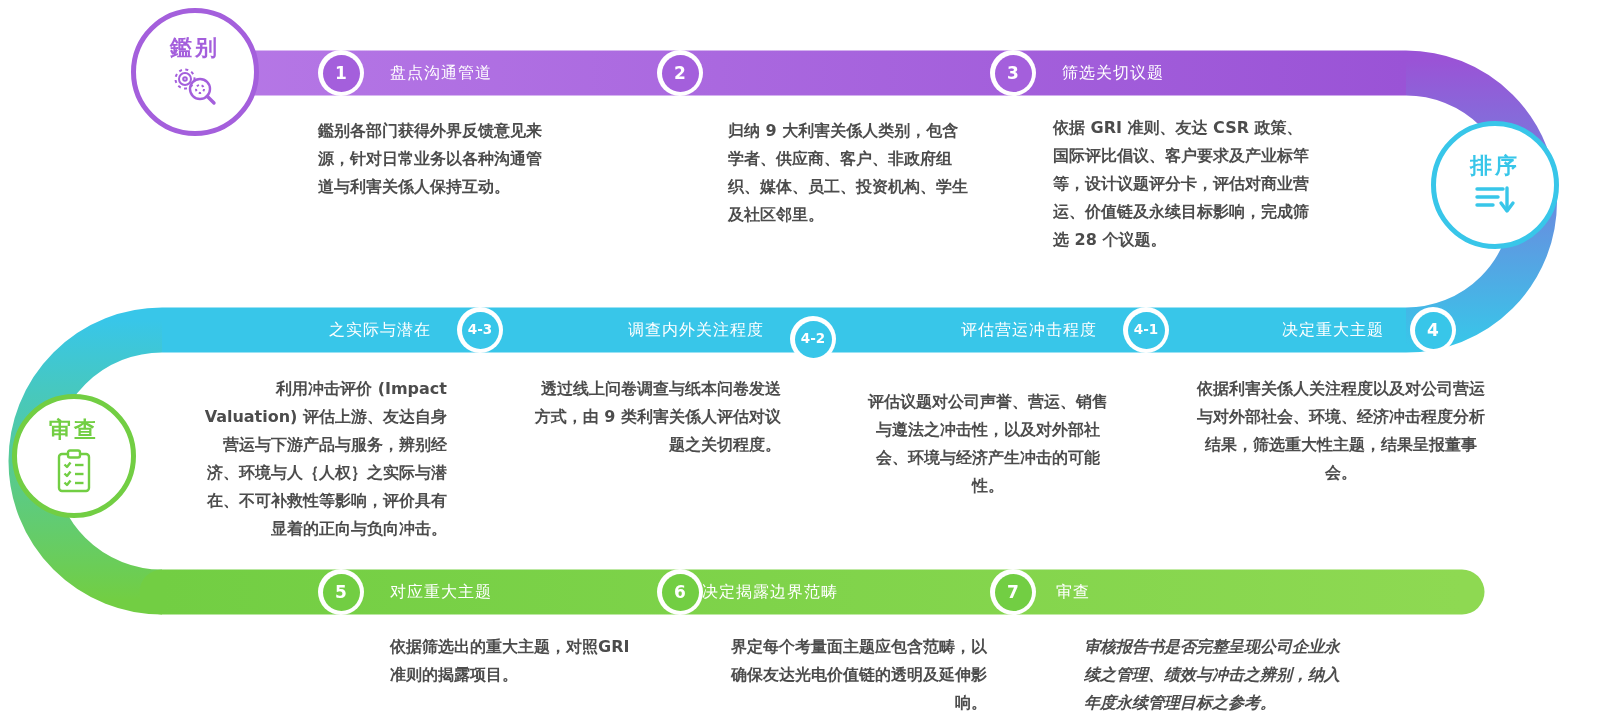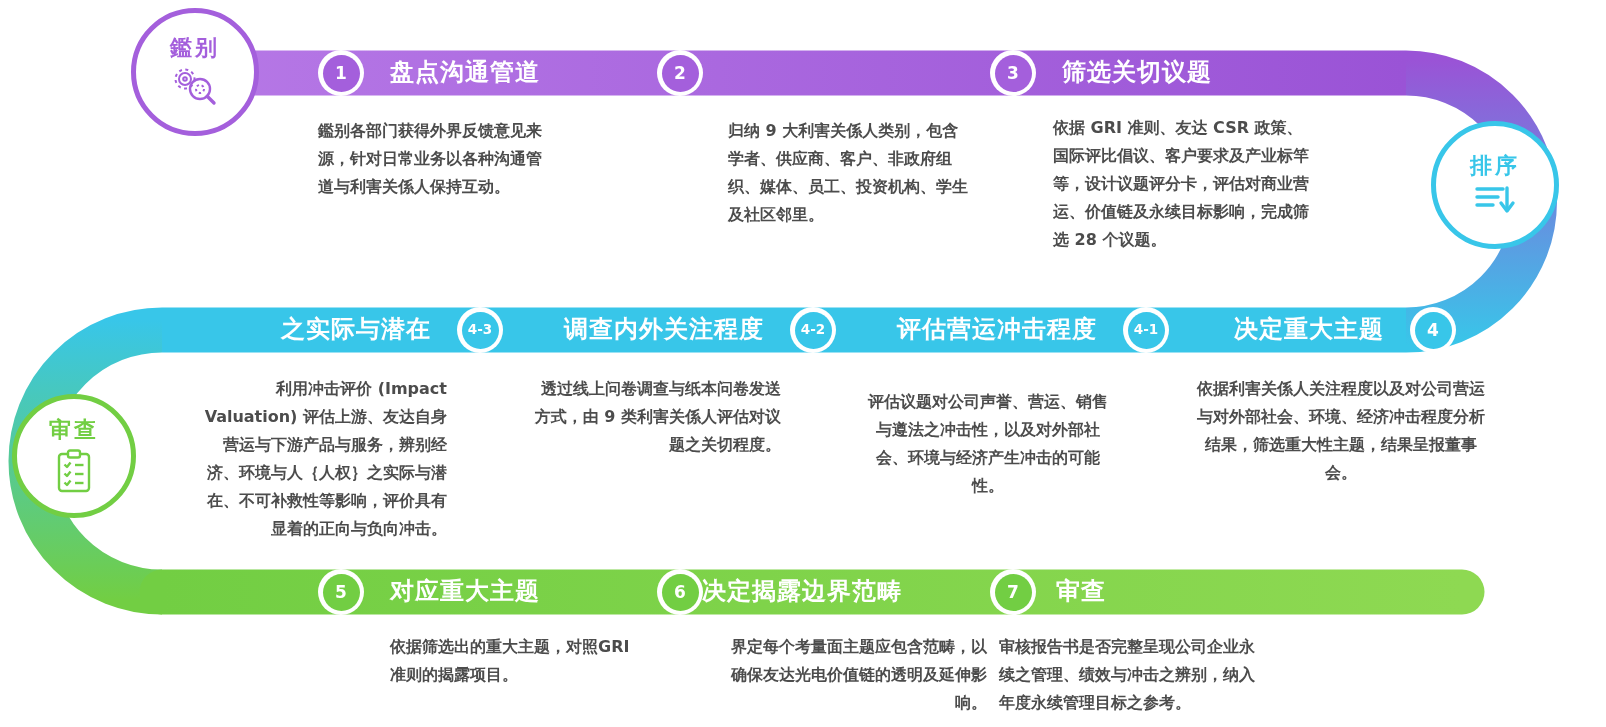"盘点沟通管道" .bar-title { font-size: 24px -> 16px; font-weight: bold -> normal }
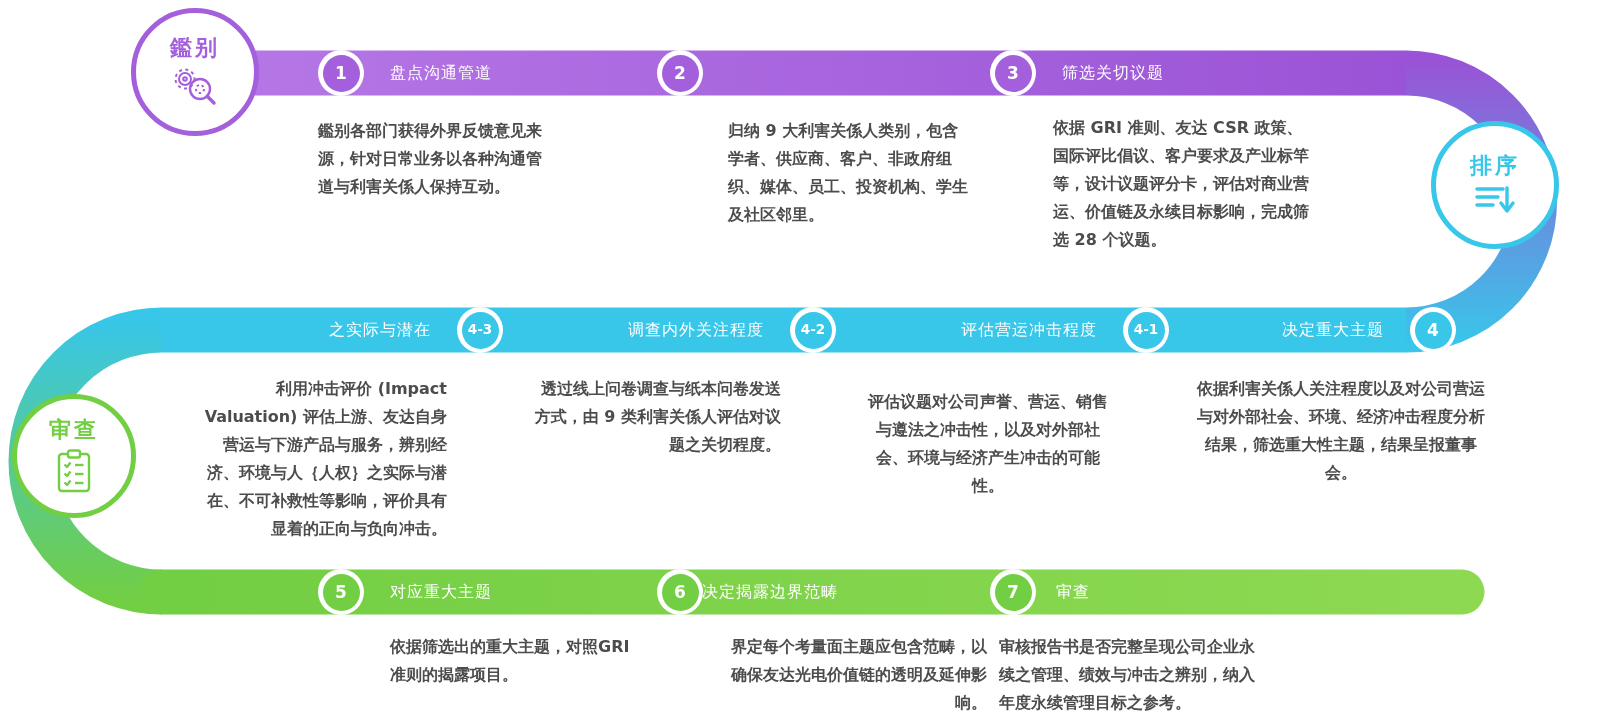"4-2" div.num-circle { top: 307px -> 316px }
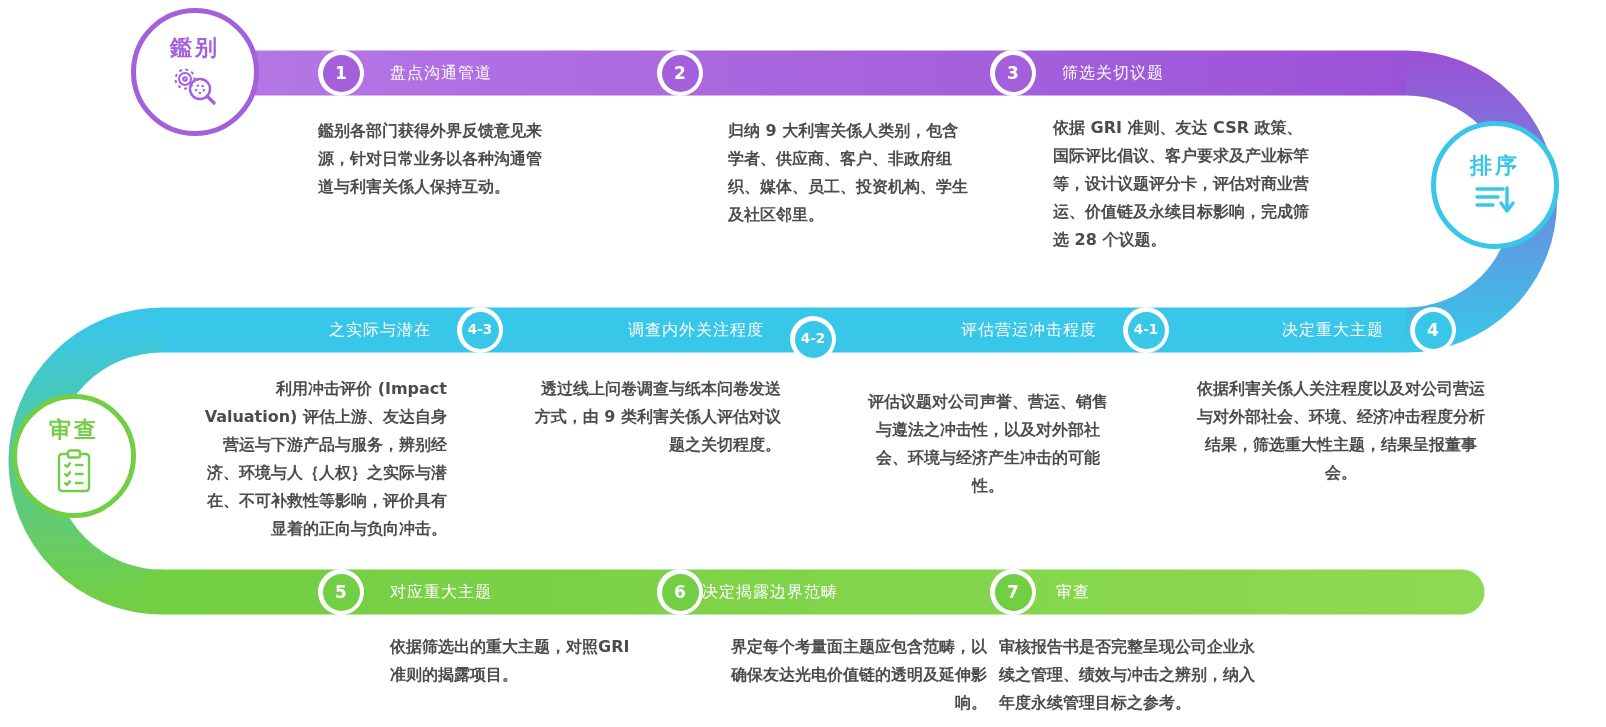"审核报告书是否完整呈现公司企业永续之管理、绩效与冲击之辨别，纳入年度永续管理目标" div.desc { font-style: none -> italic; left: 999px -> 1084px }
